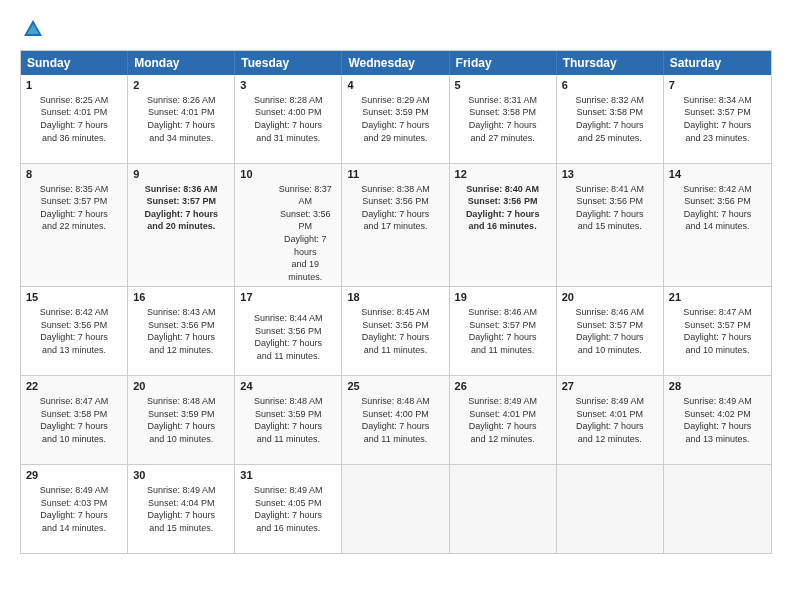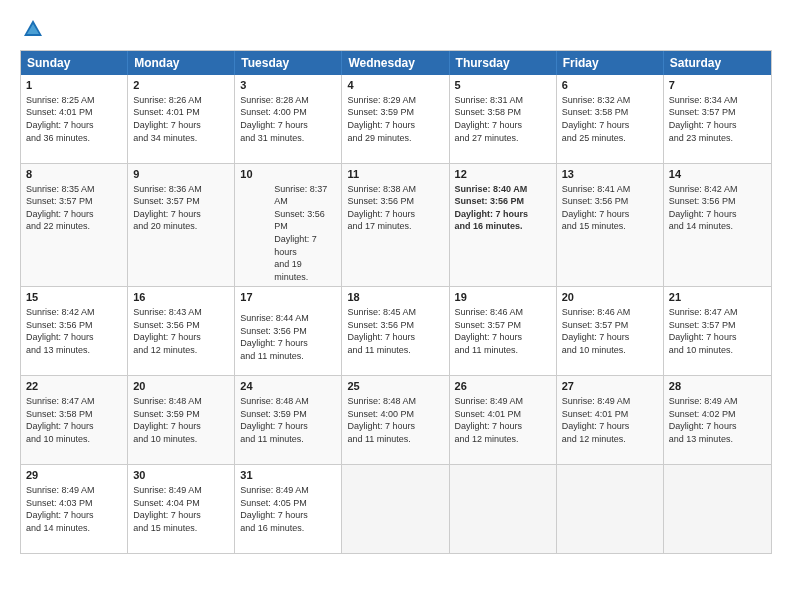"Thursday" div.cal-header-cell { order: before "Friday" -> after "Friday" }
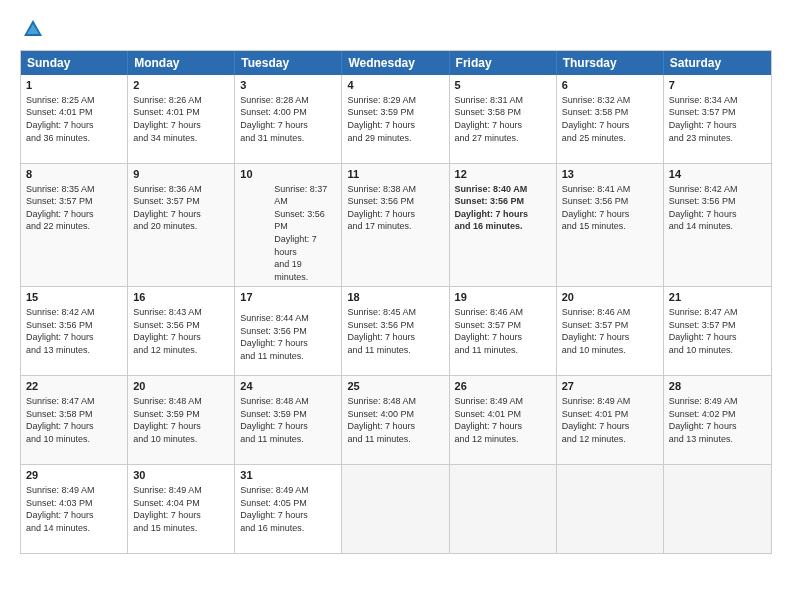"Sunrise: 8:25 AM" .day-info { text-align: none -> center }
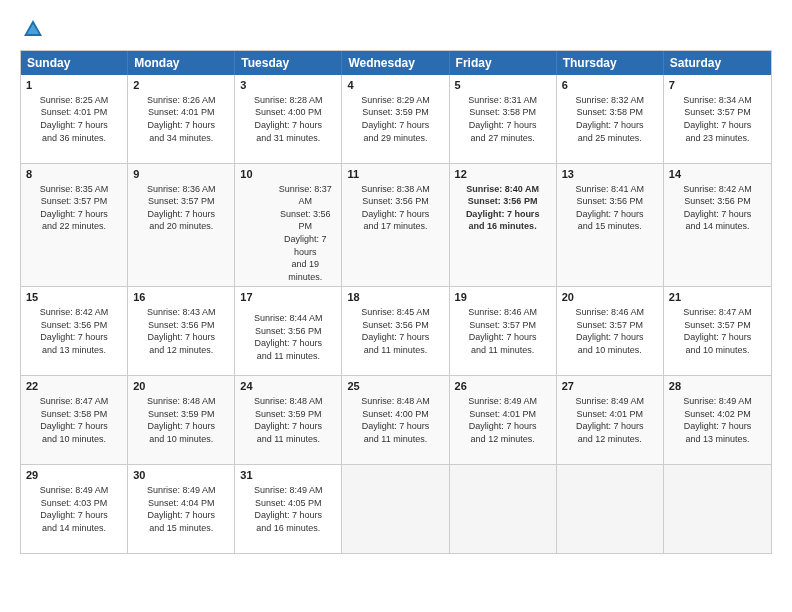"Sunrise: 8:36 AM" div.day-info { font-weight: none -> bold }
